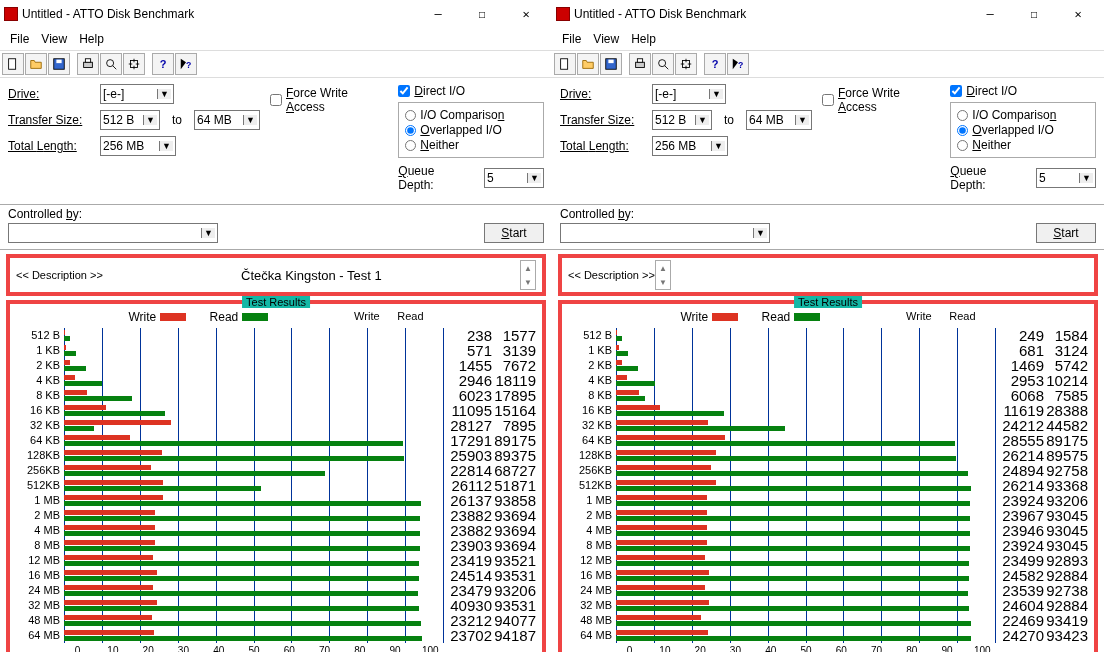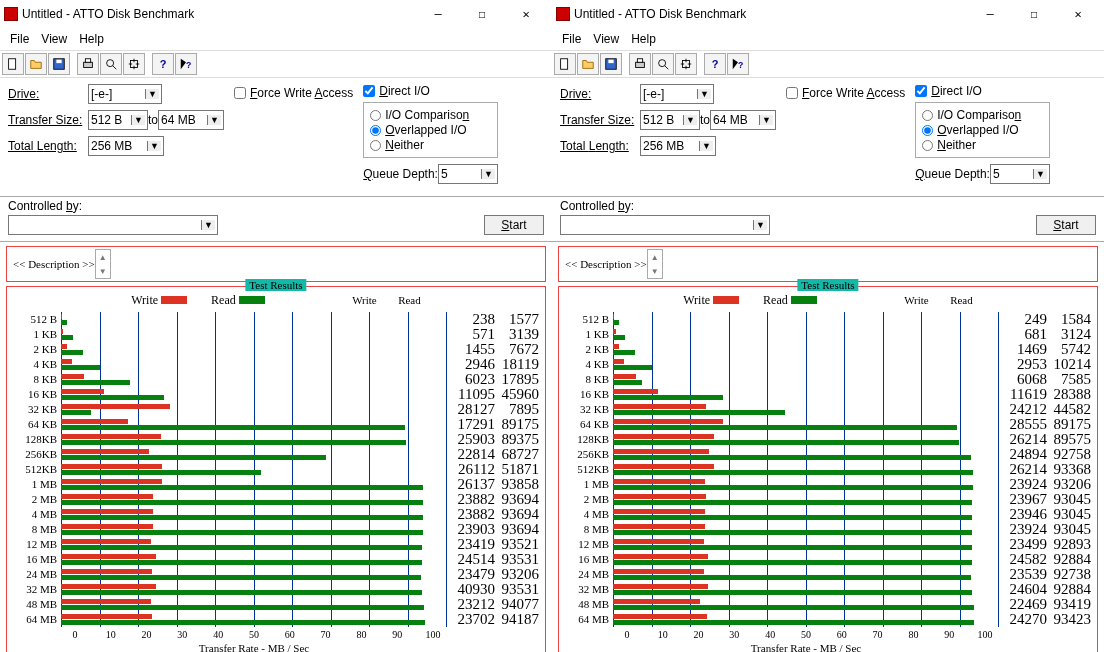"Drive:" .formrow { gap: 0 -> 12px }
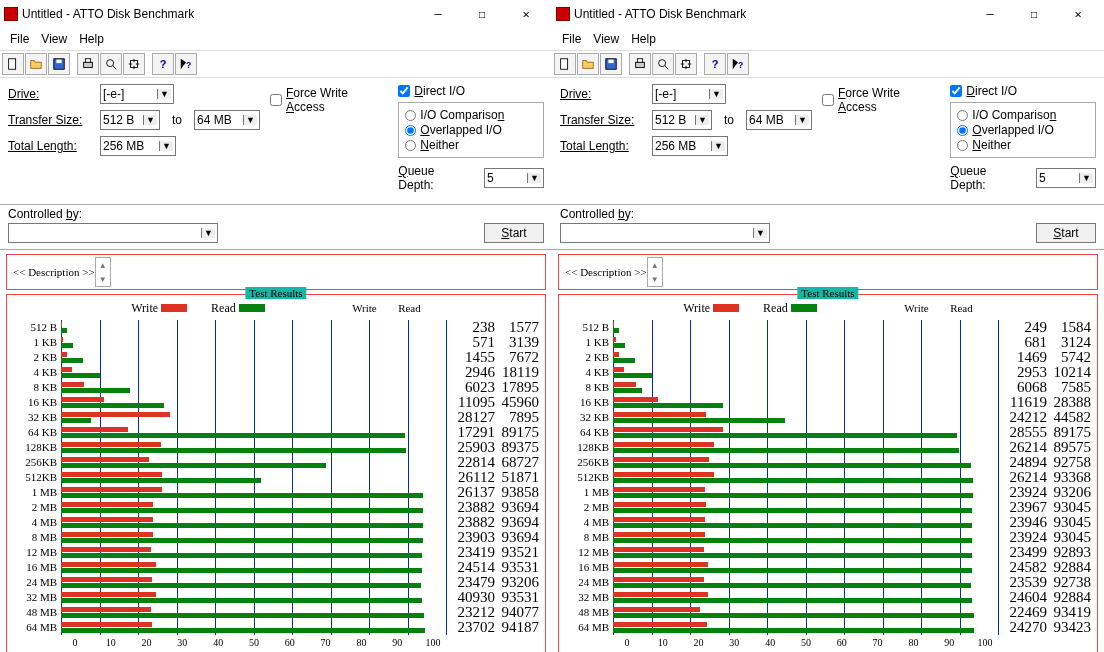"<< Description >>" .group { border: 1px solid #ef4444 -> 4px solid #ef4444; font-family: Liberation Serif, serif -> none }
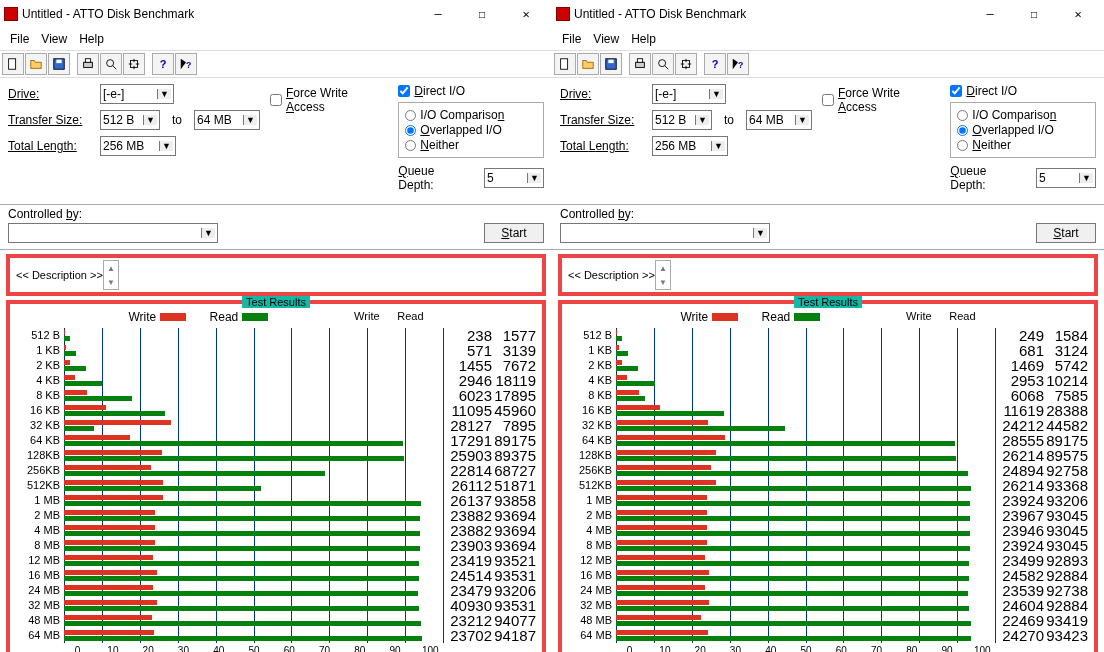"Čtečka Kingston - Test 1" div.desc-text { html: none -> <div>Čtečka Kingston - Test 1</div> }
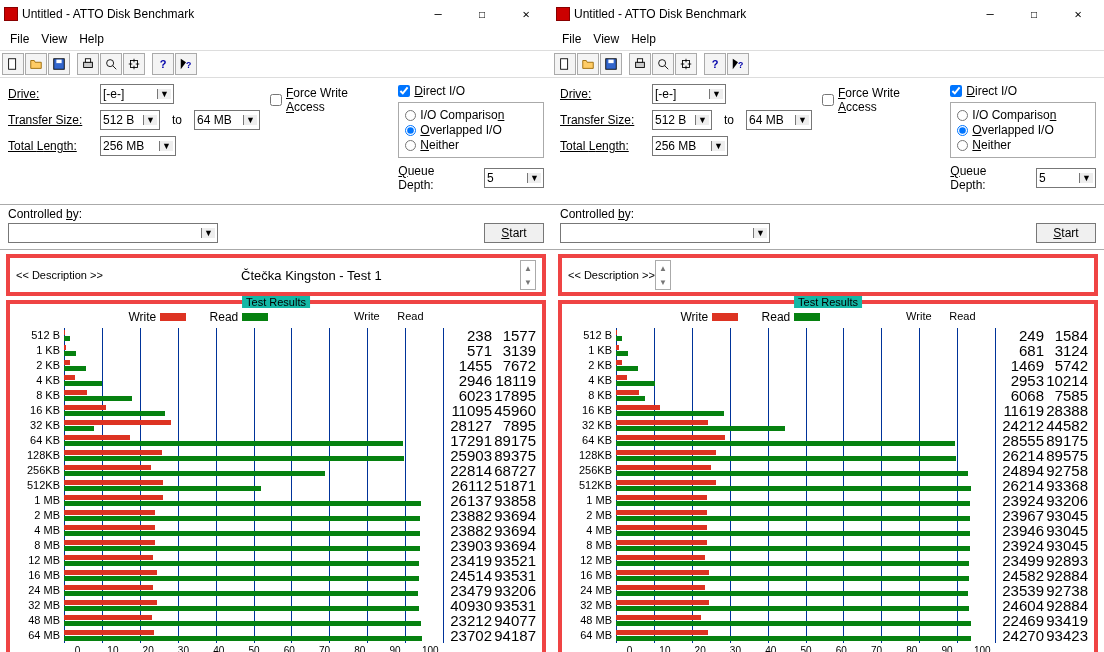"45960" div { text: 45960 -> 15164 }
